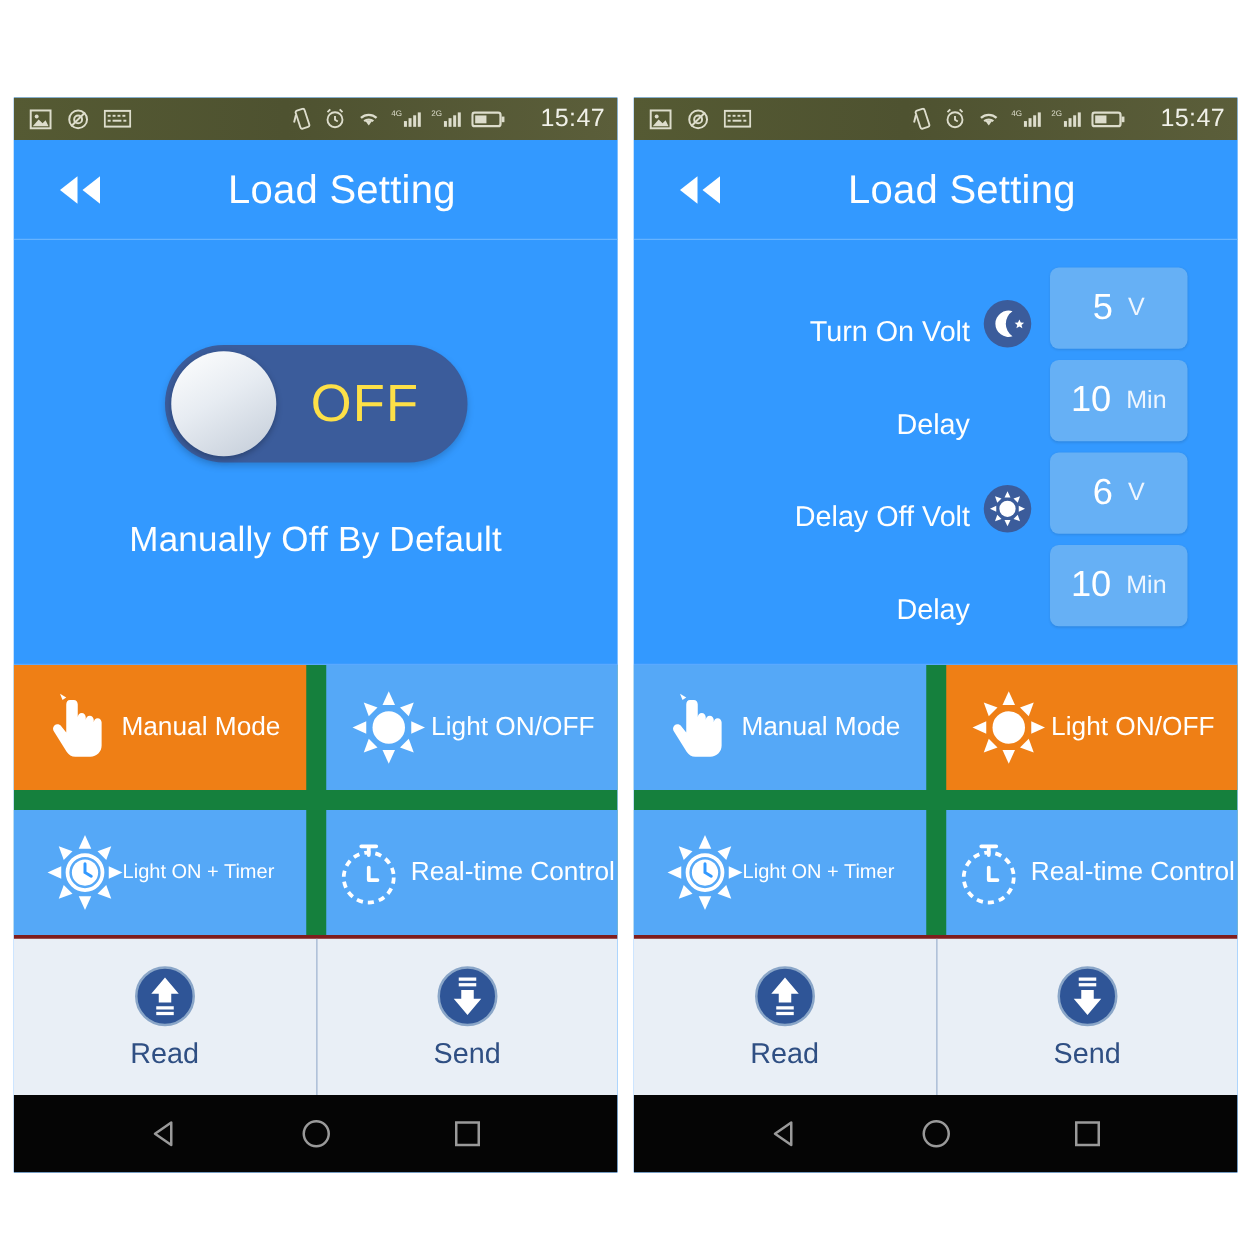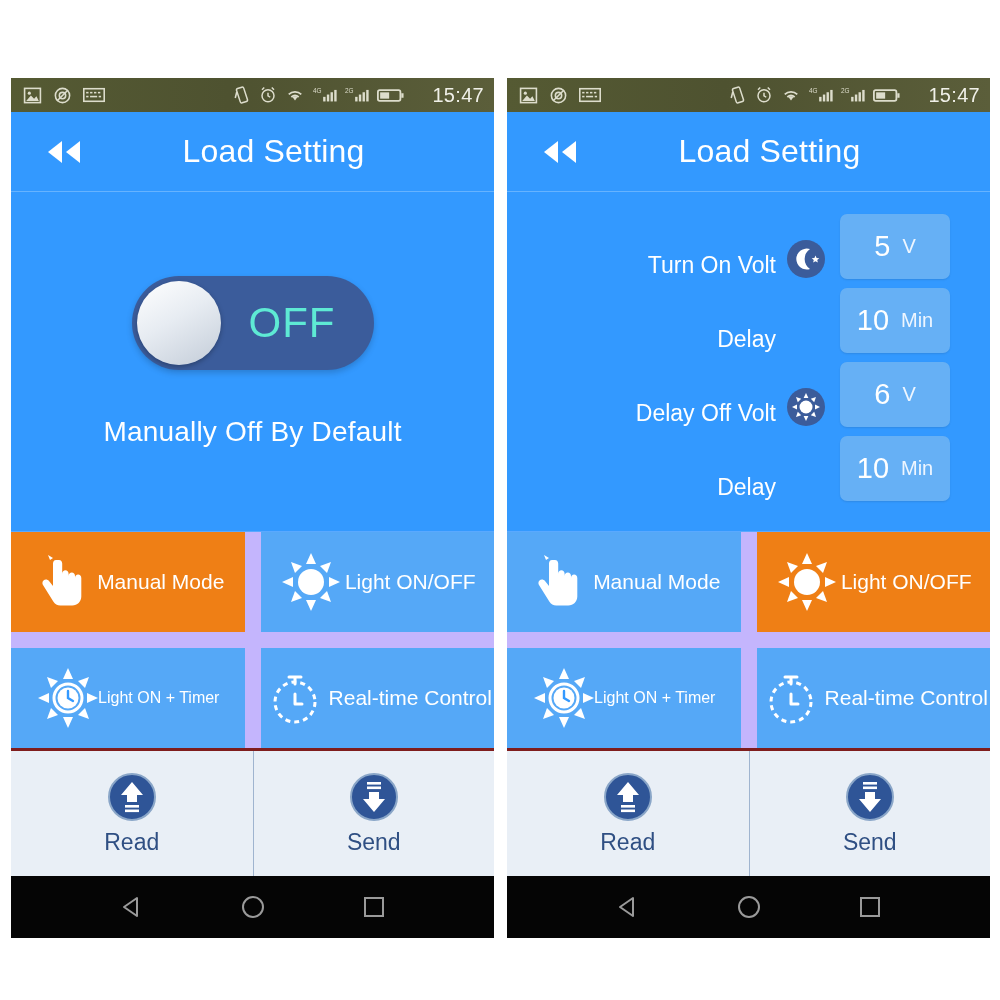"OFF" .toggle-label { color: #5eead4 -> #fde047 }
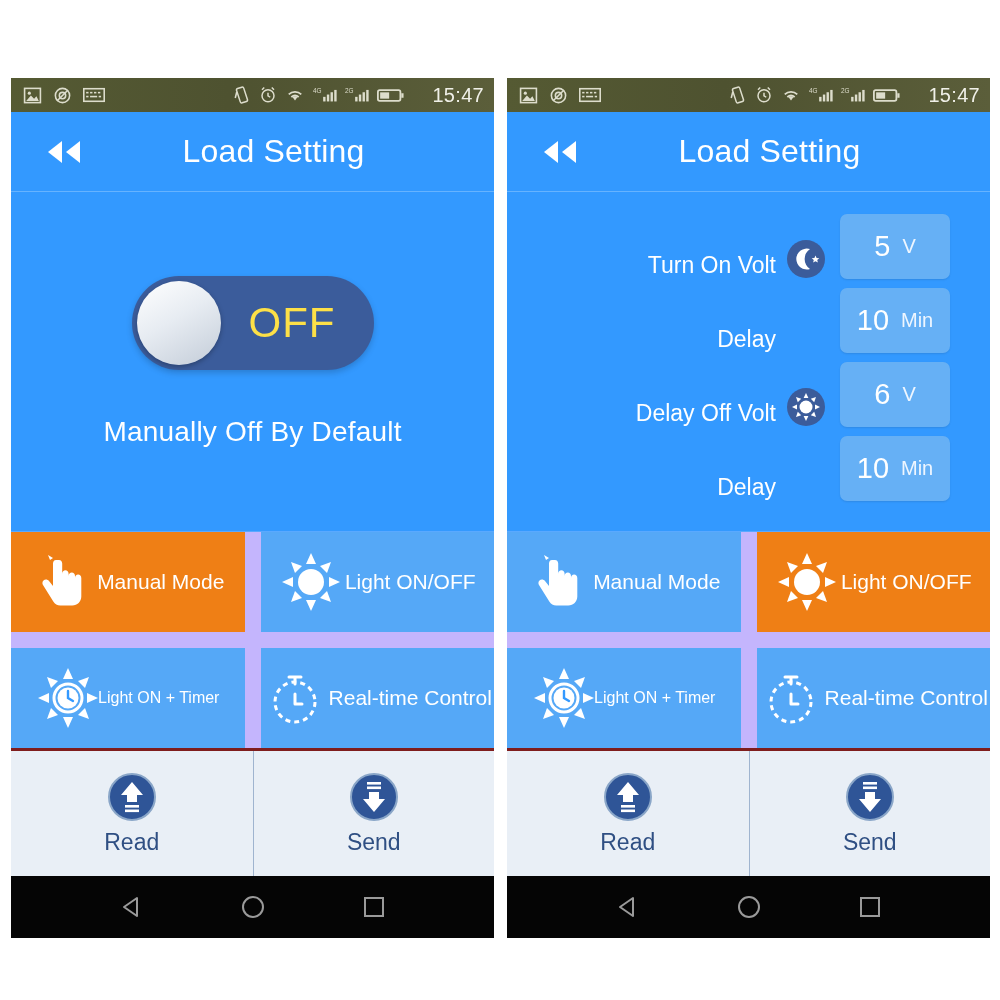"Manual Mode" .modes { background: #c4b5fd -> #15803d }
